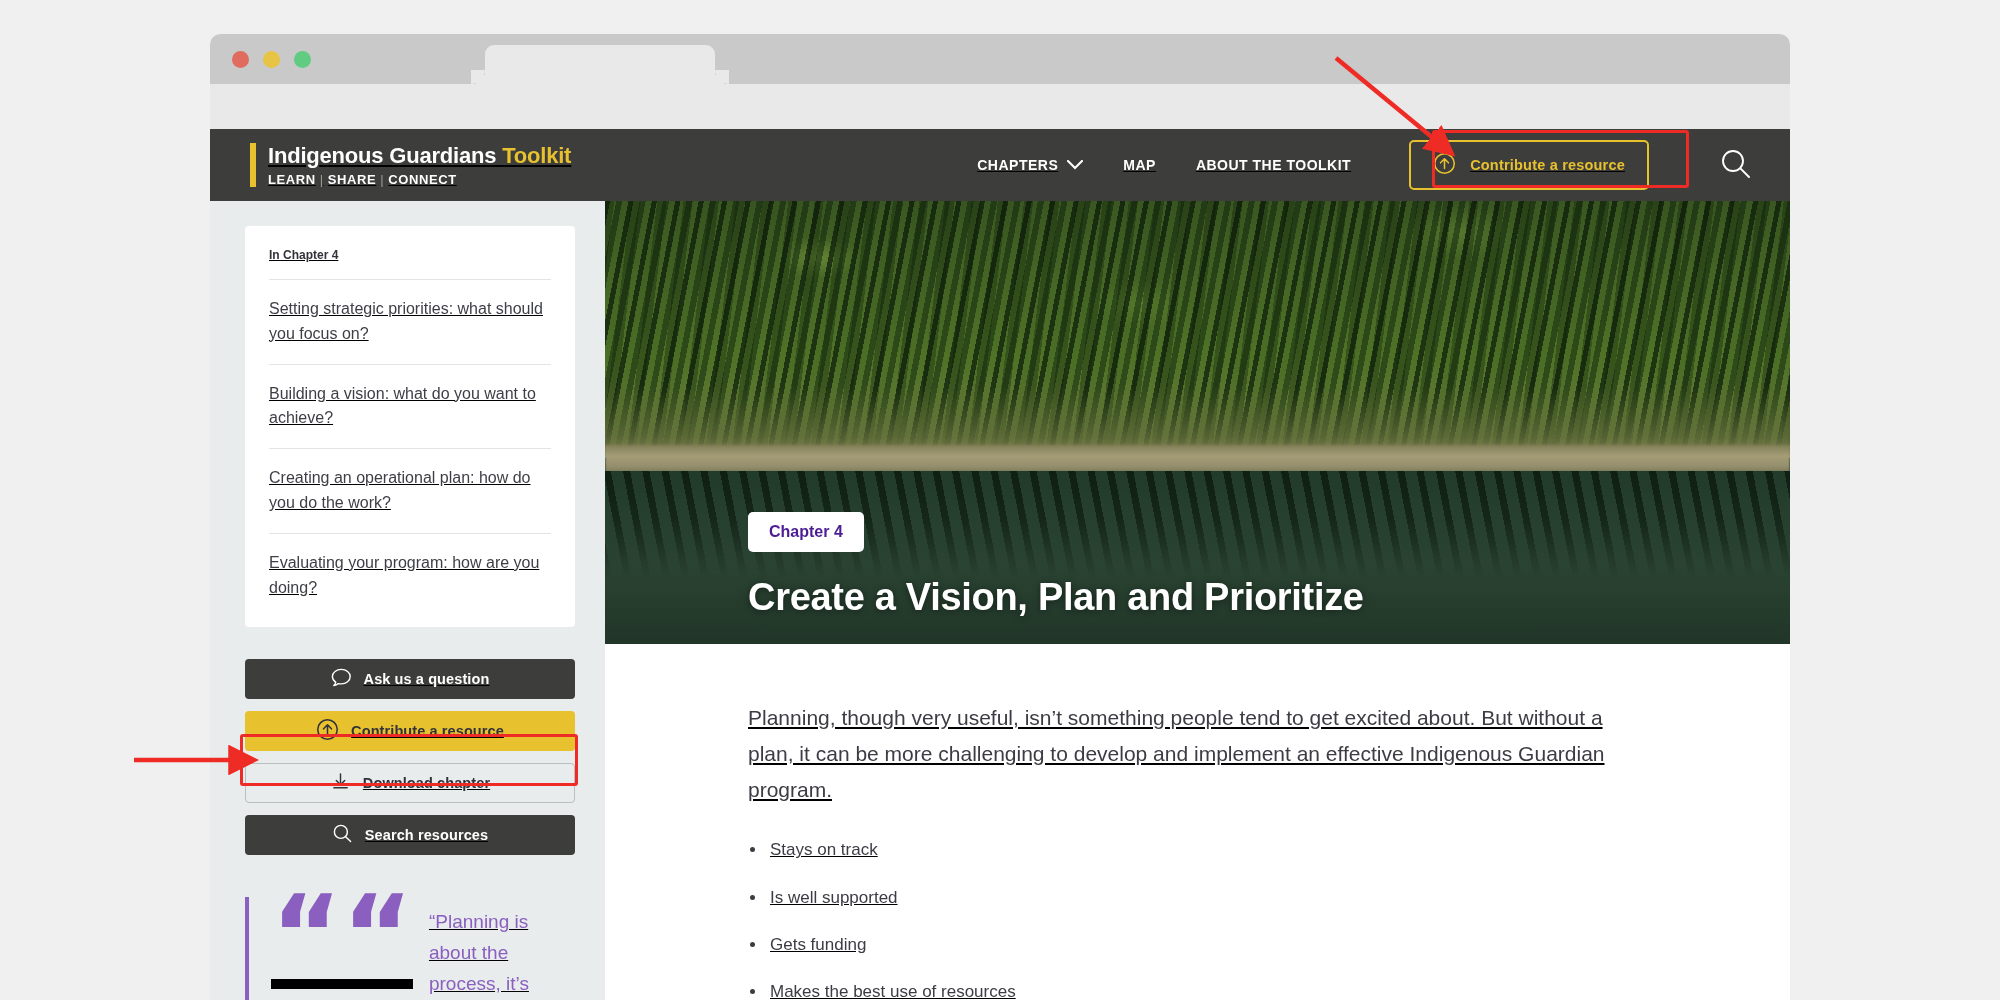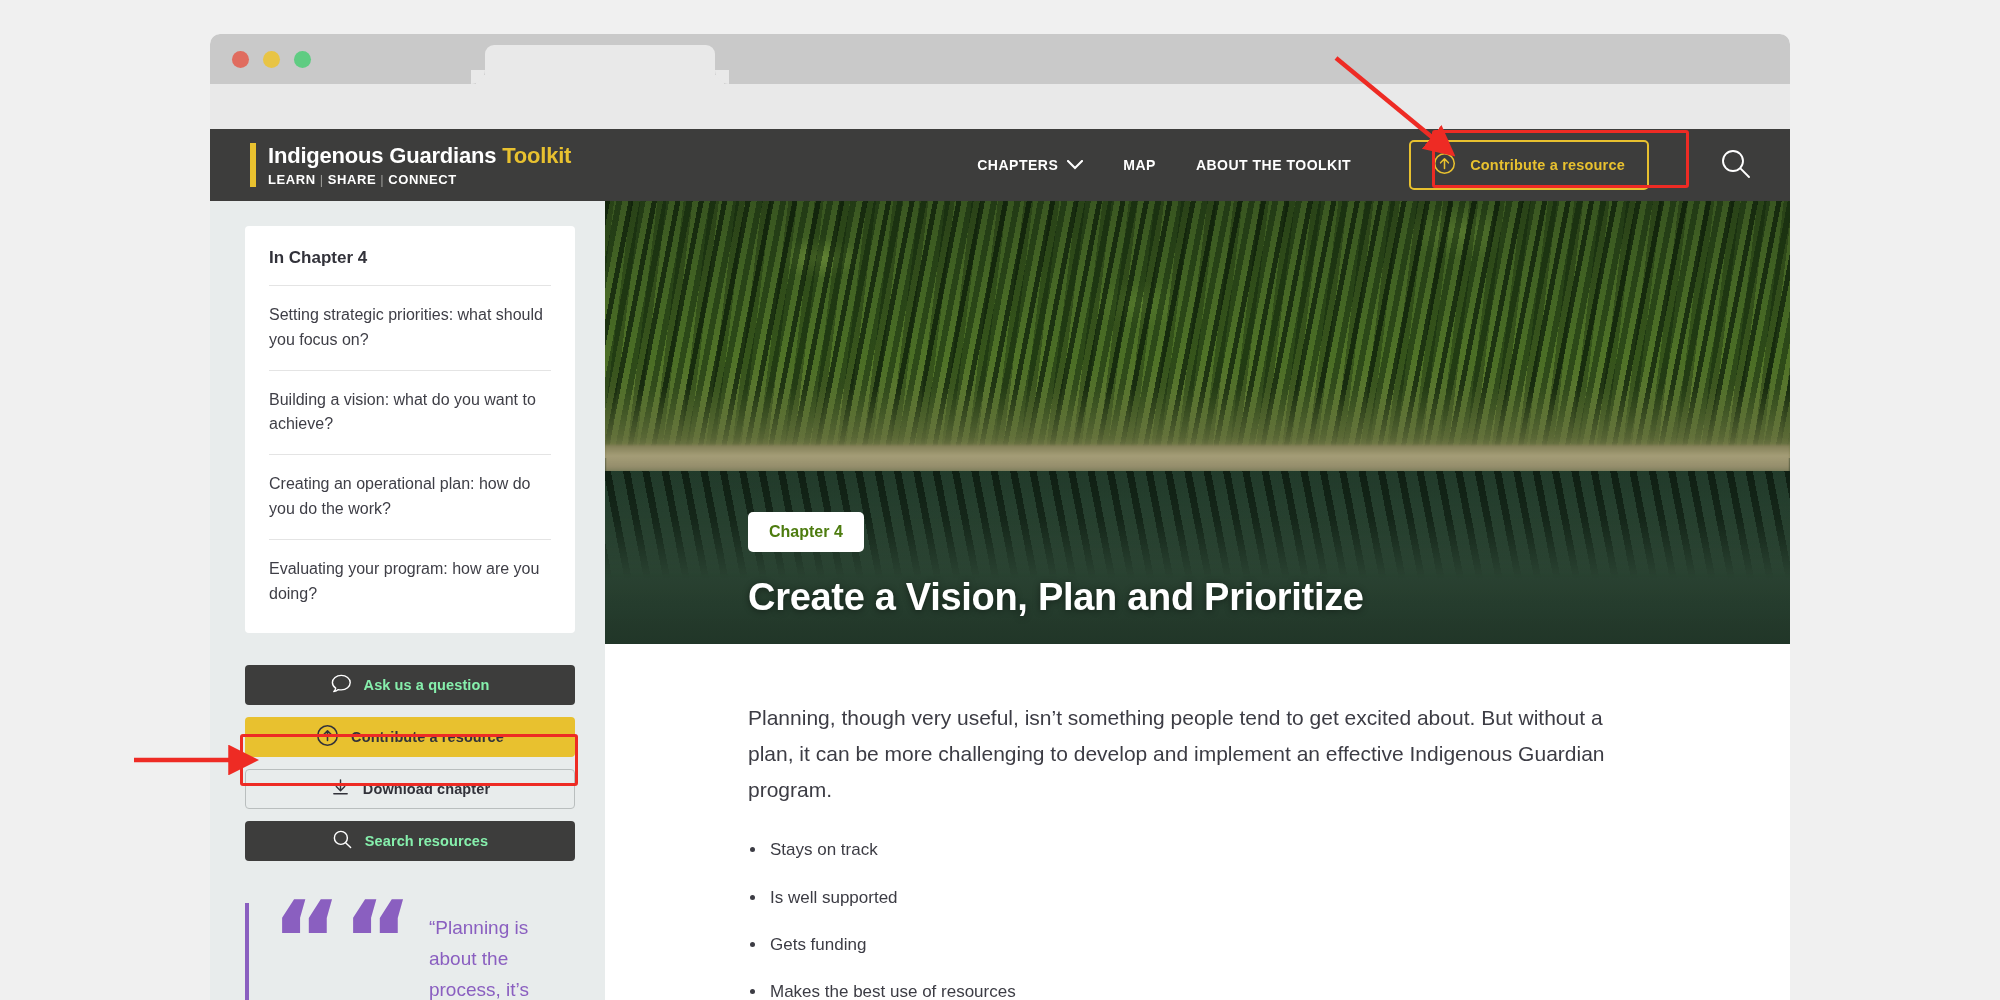"Indigenous Guardians Toolkit" .browser-window { text-decoration: none -> underline }
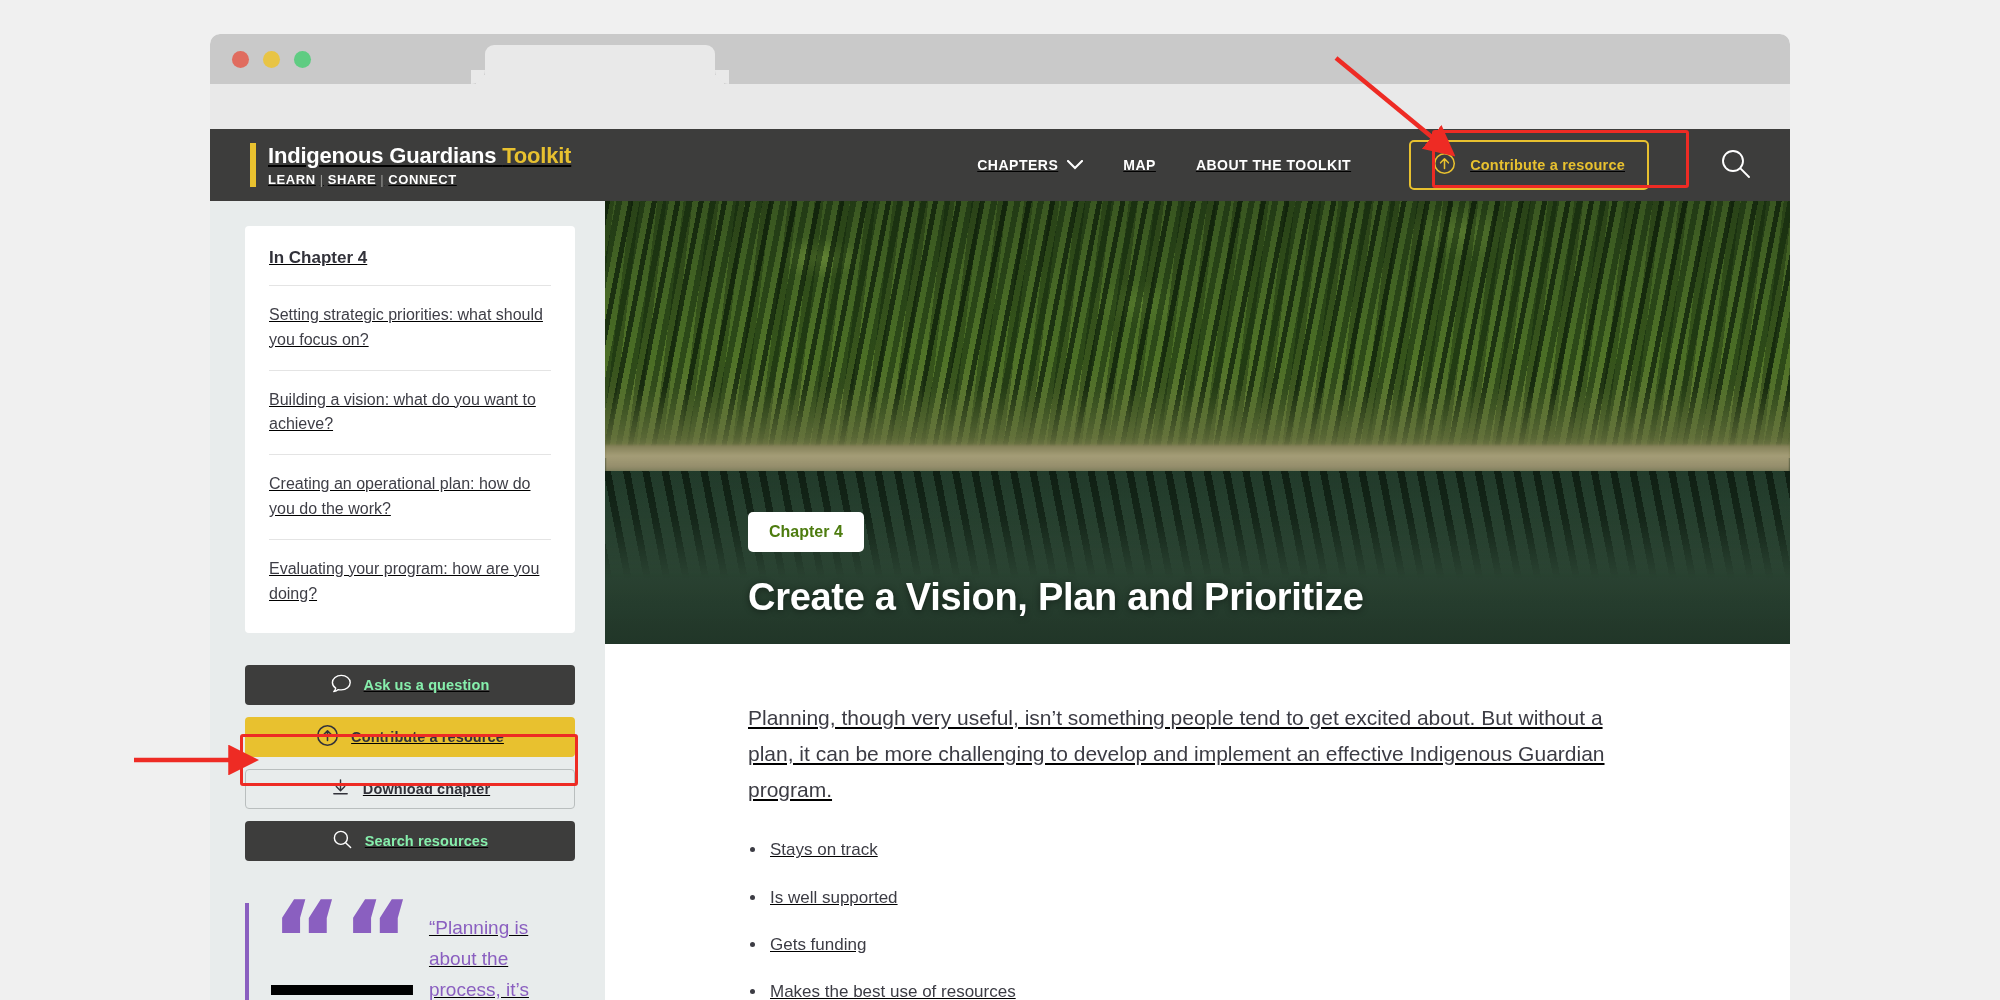"In Chapter 4" .toc-title { font-size: 17px -> 12px }
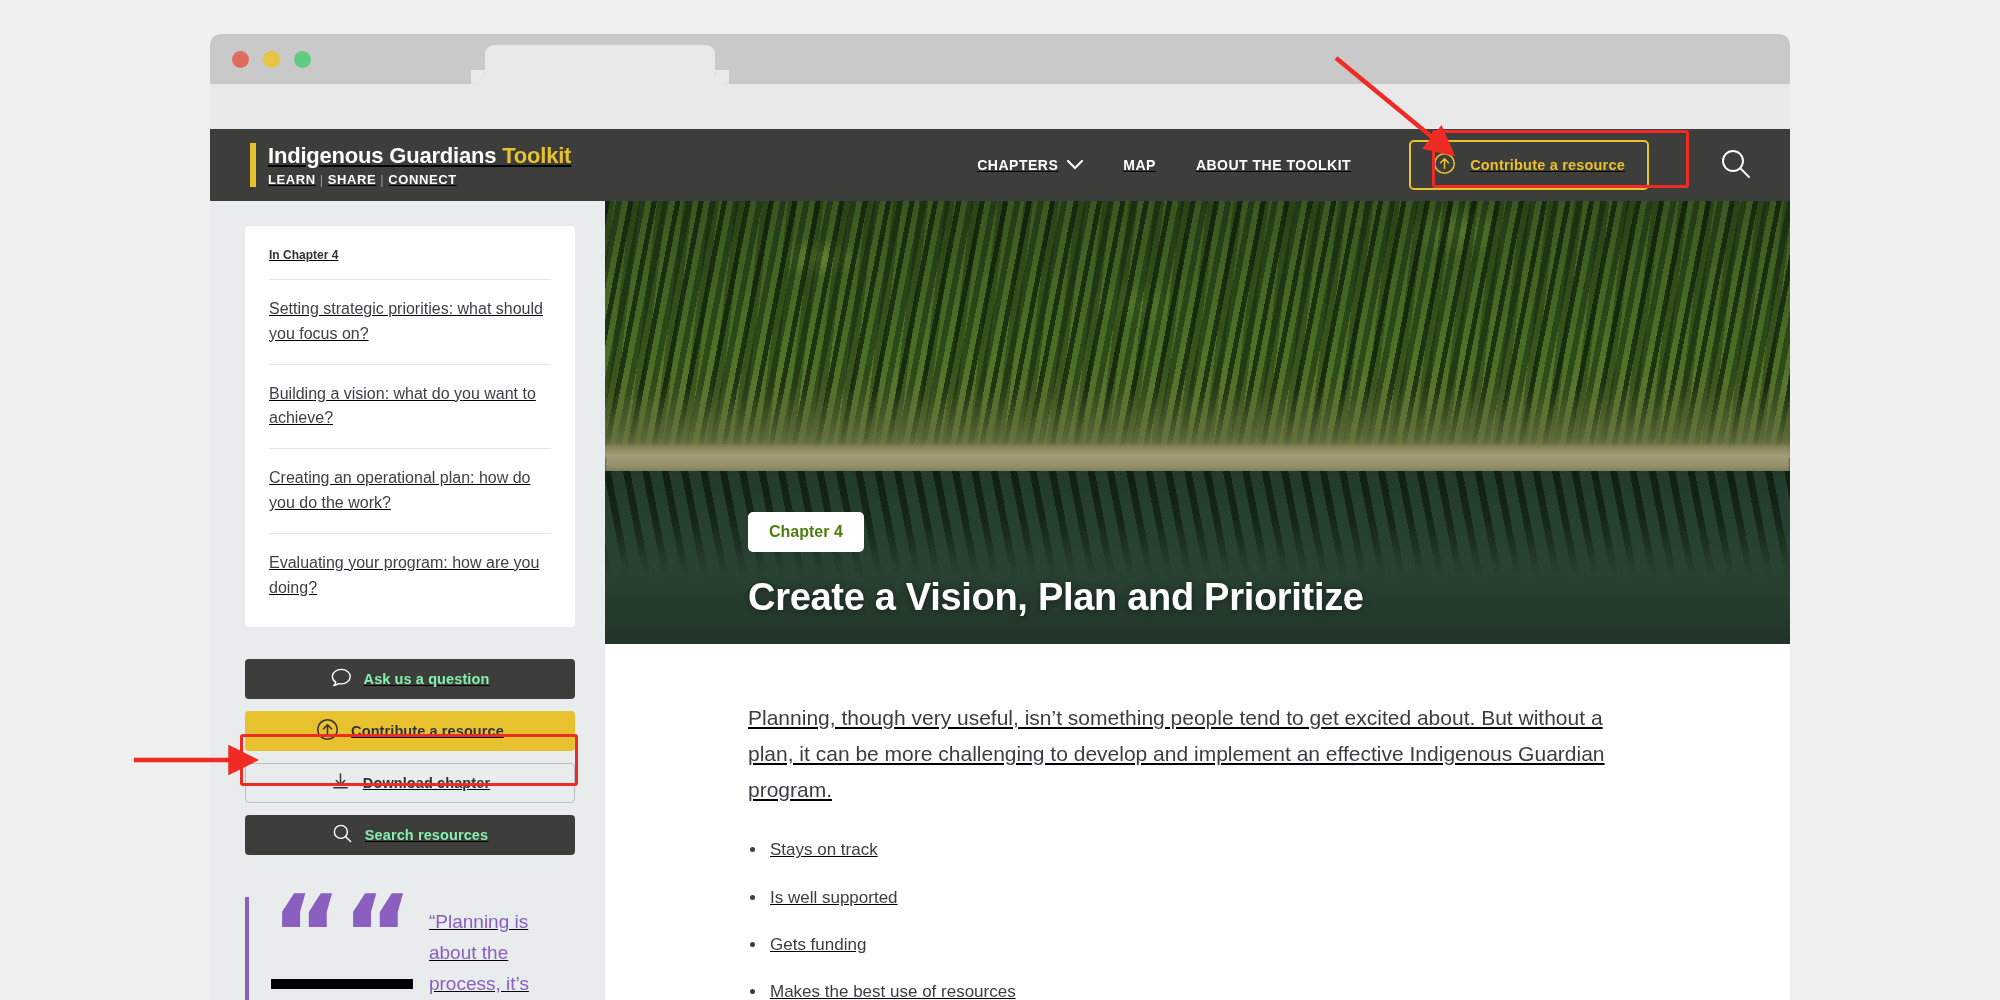"Chapter 4" .chapter-badge { color: #4d7c0f -> #4c1d95 }
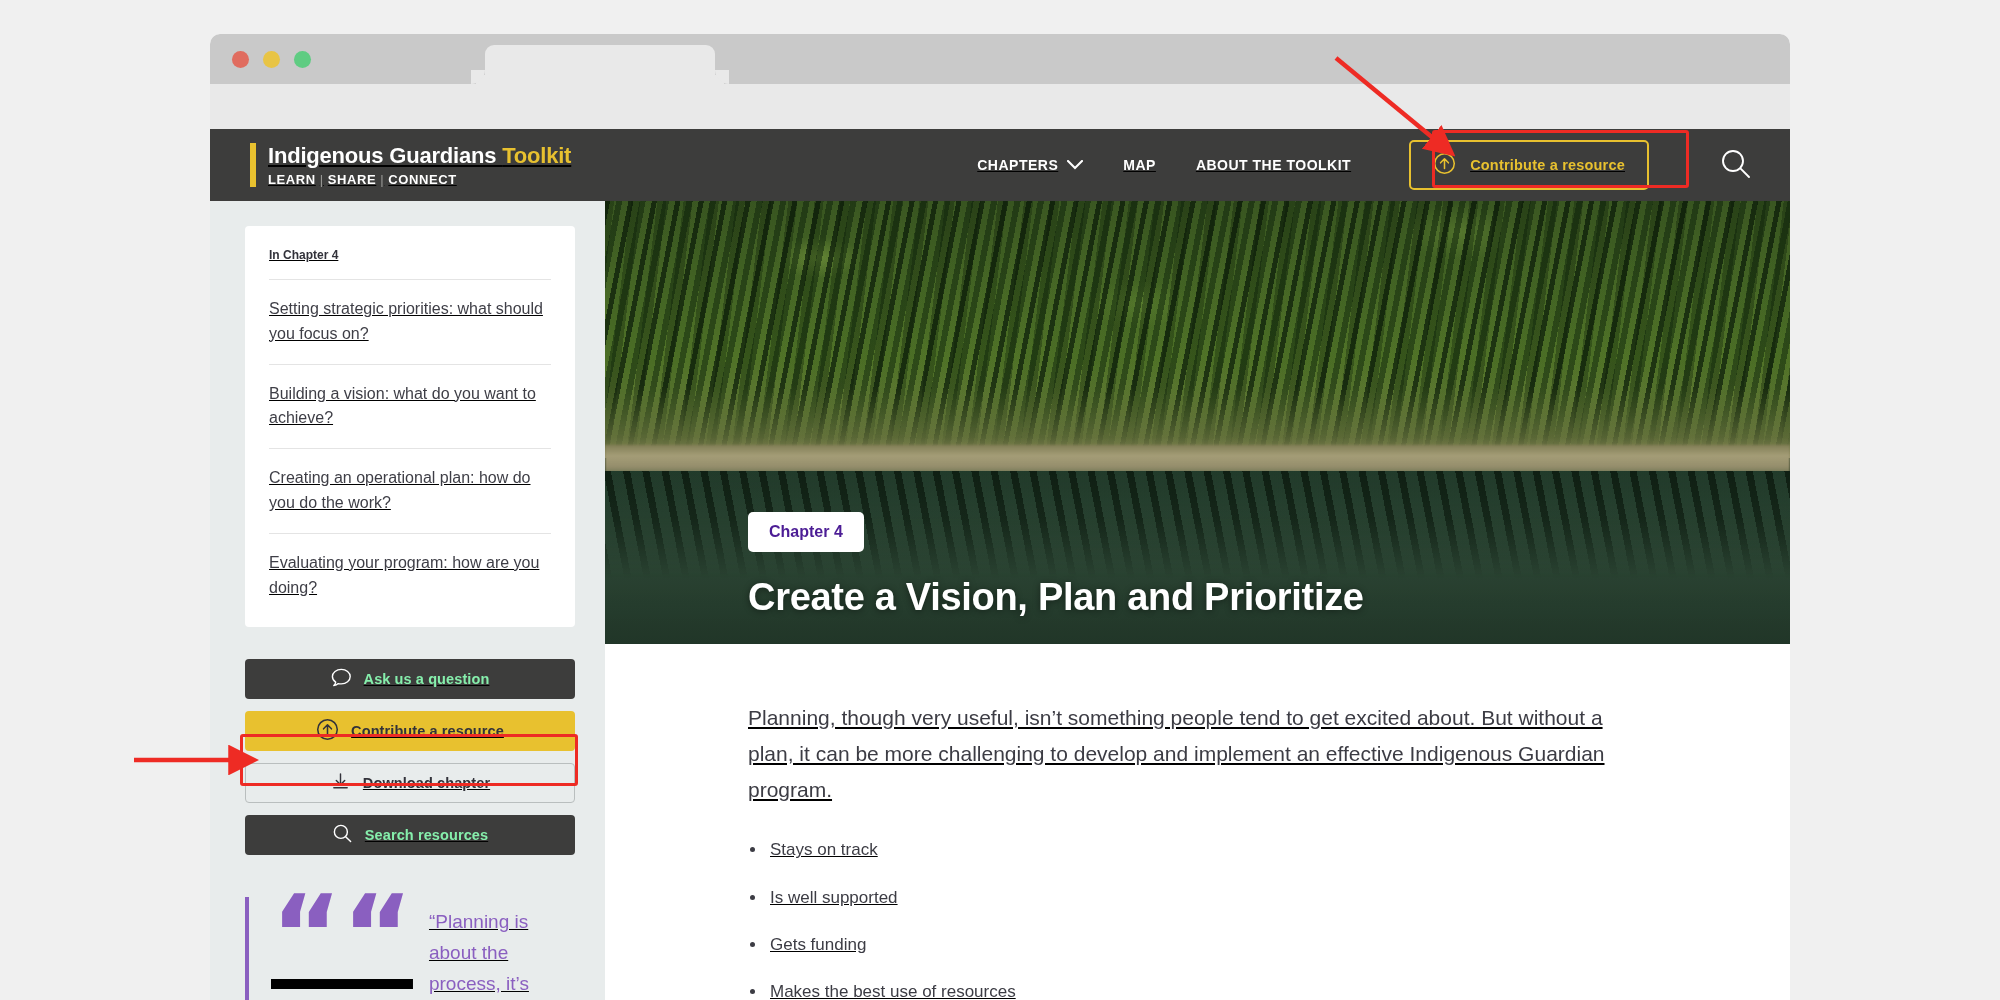"Ask us a question" .sbtn.dark { color: #86efac -> #ffffff }
